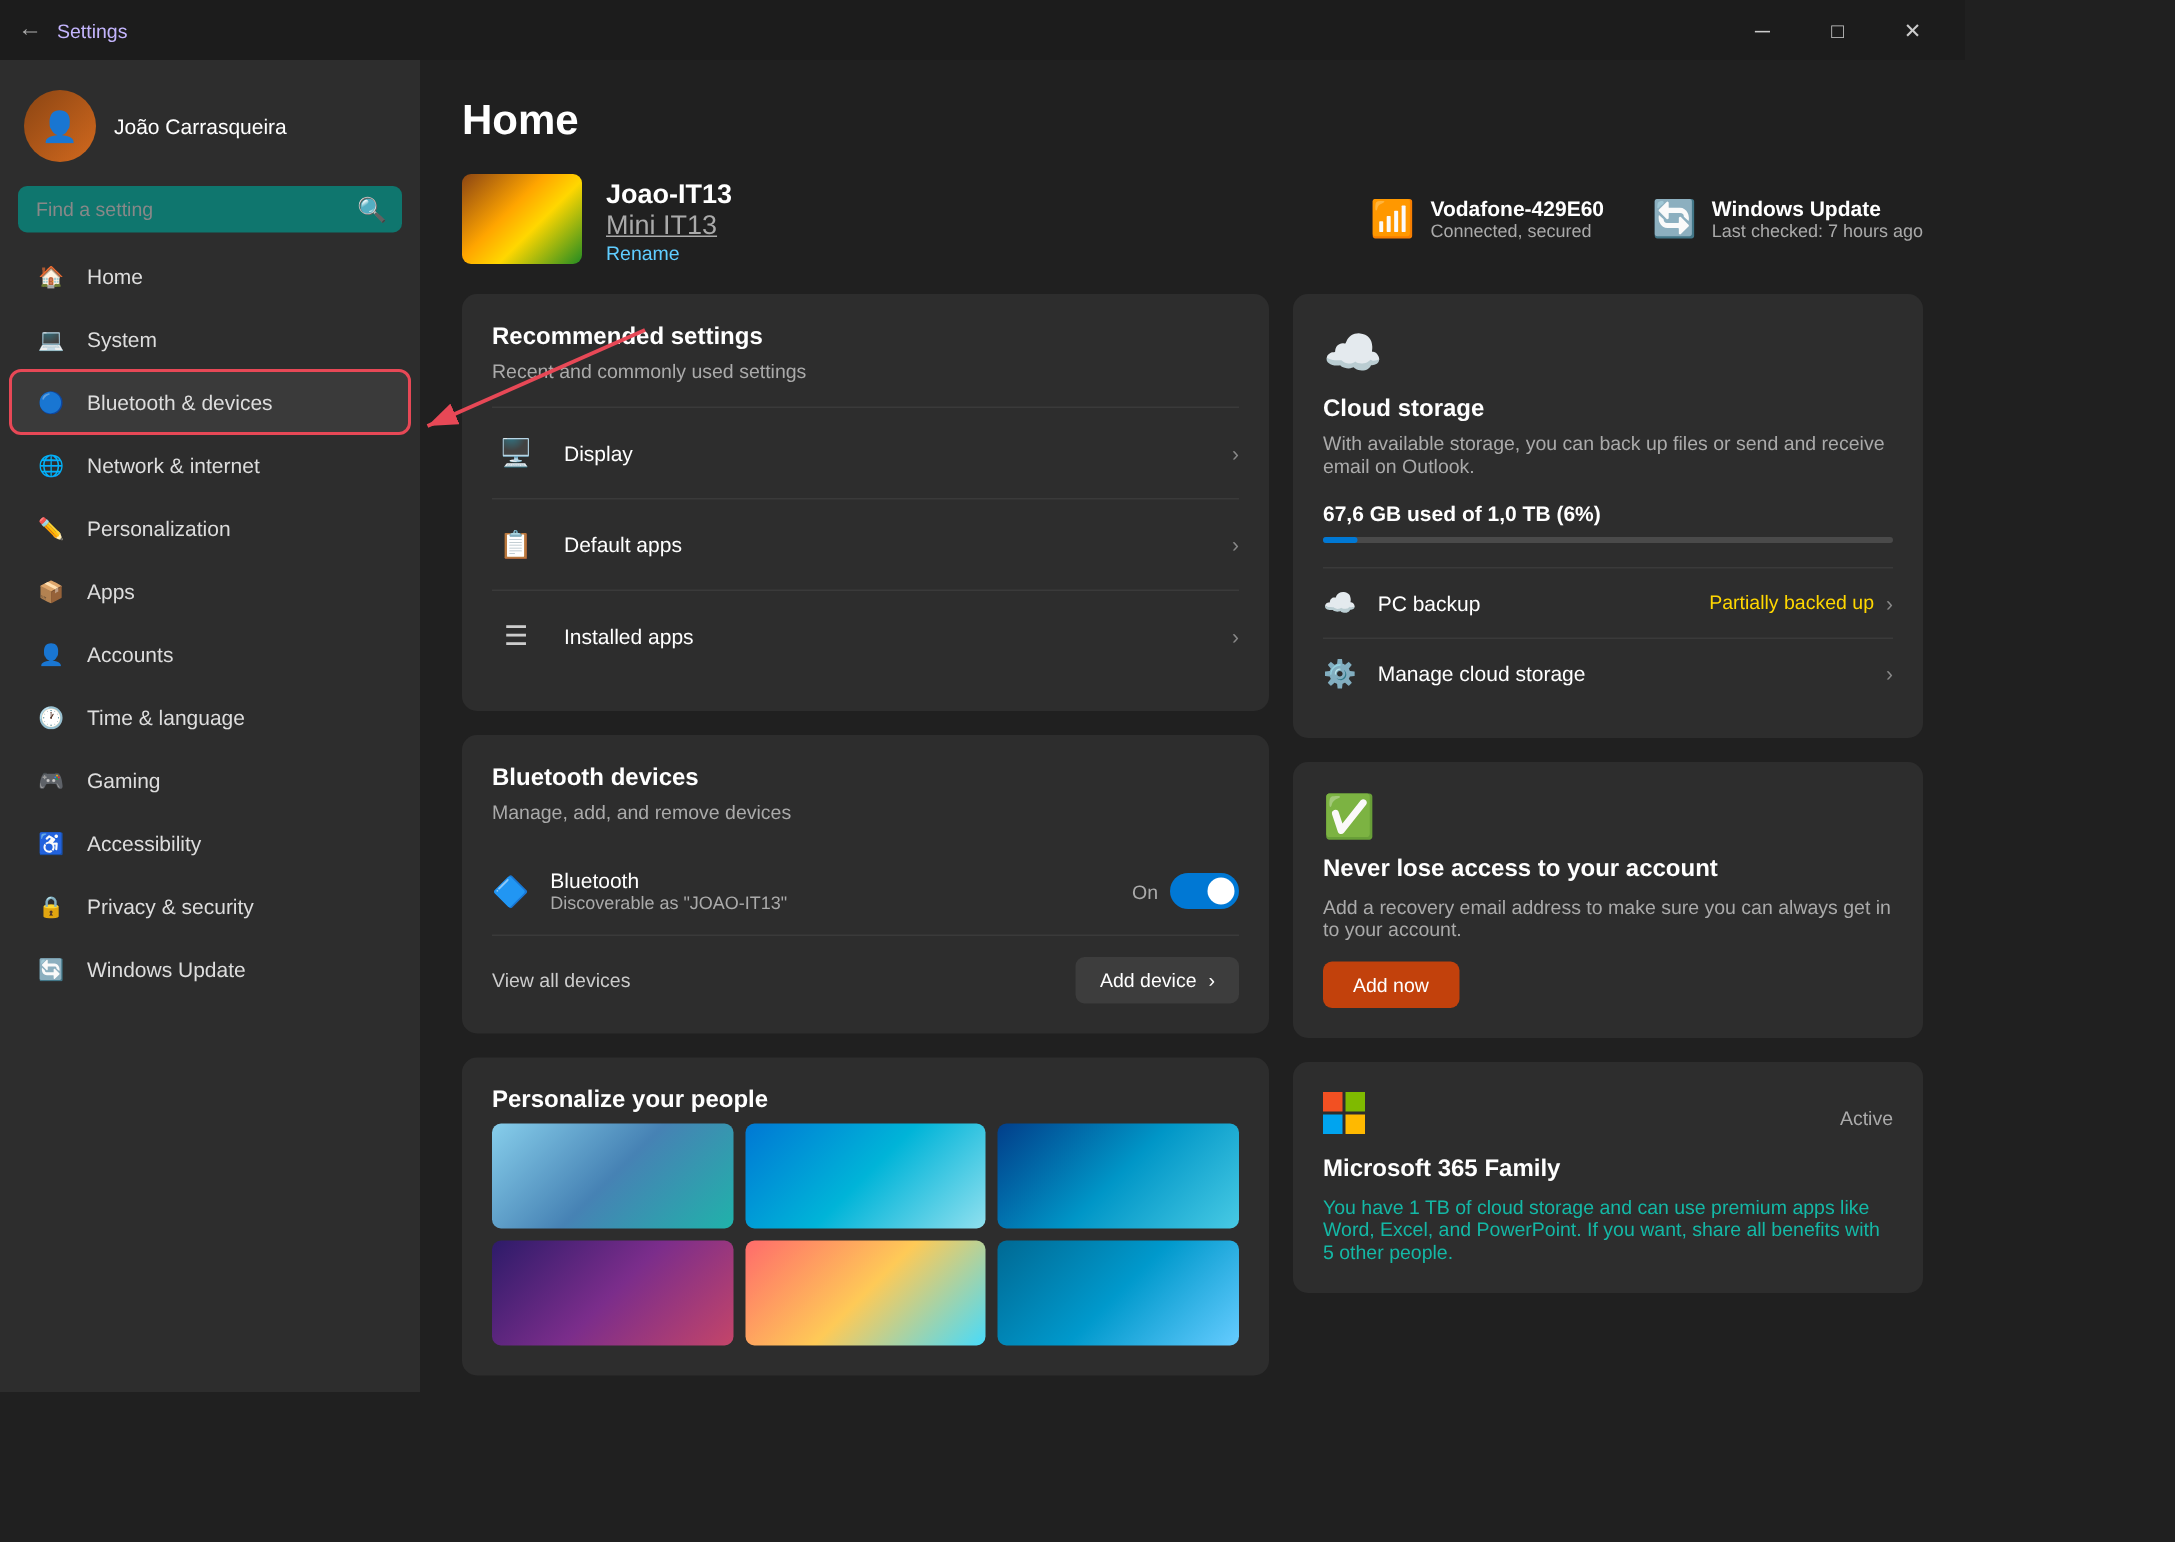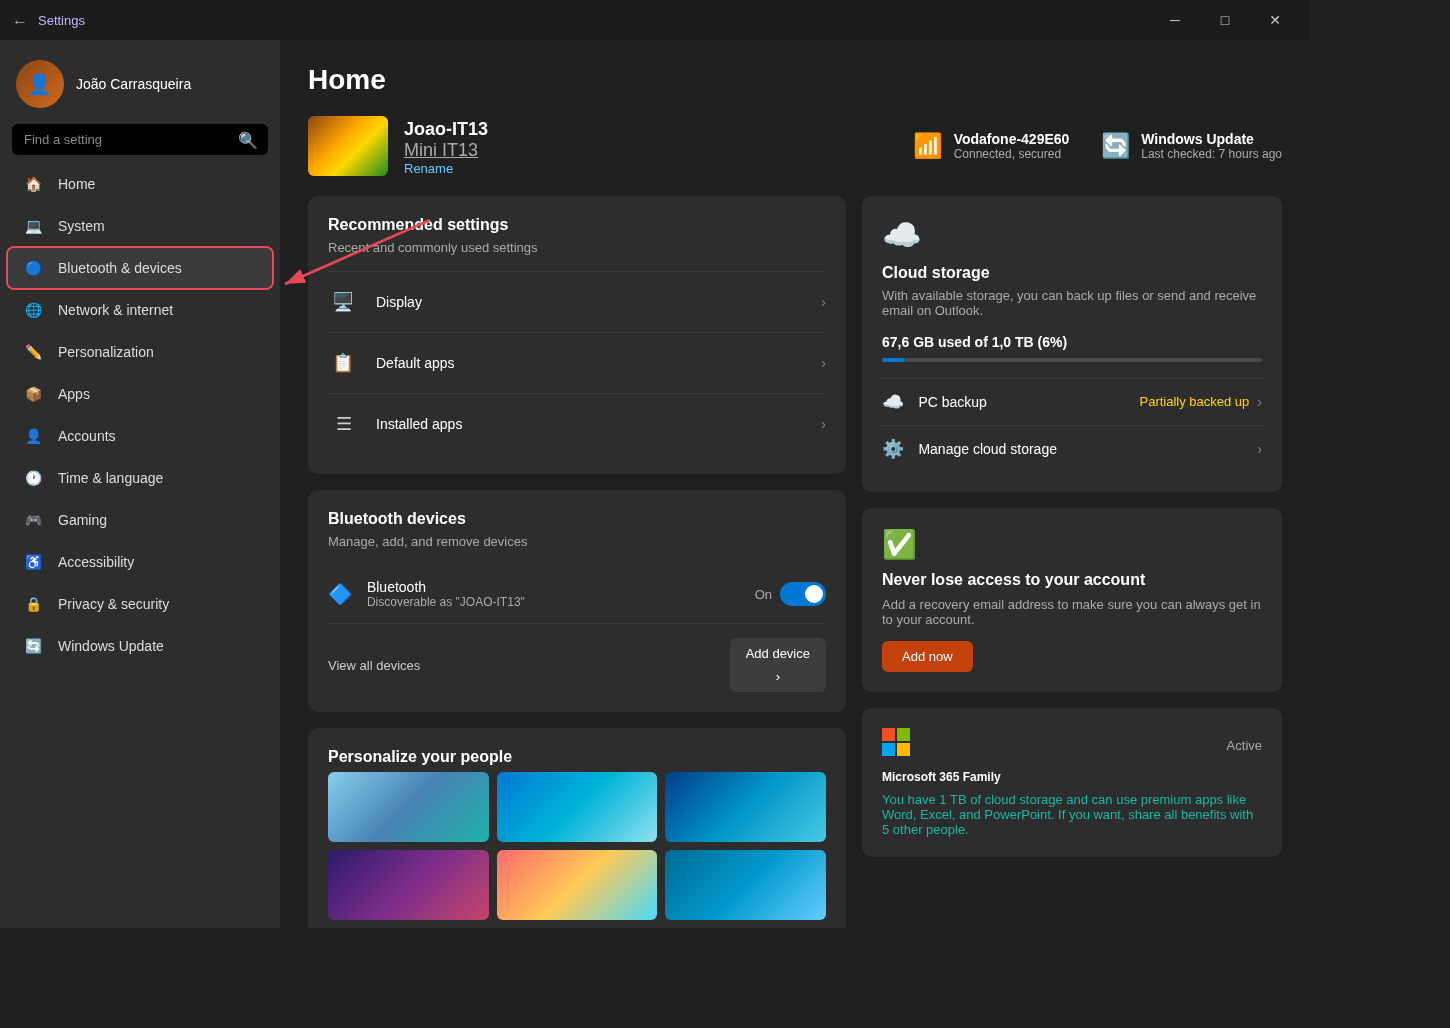"Find a setting" .sidebar-search input { background: #000000 -> #0f766e }
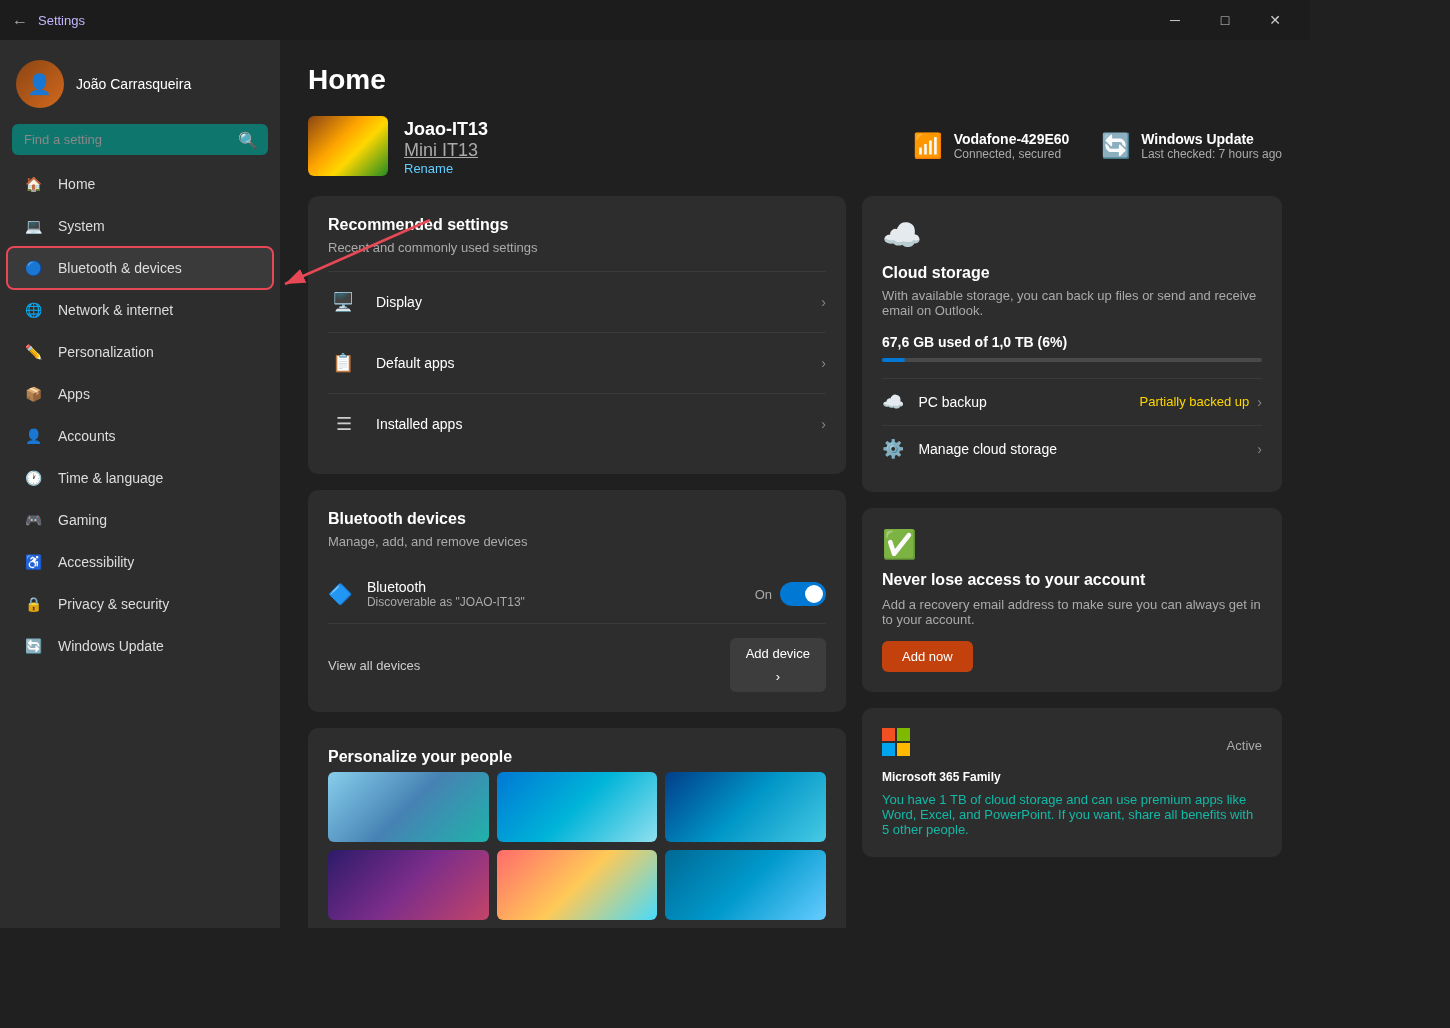"Add device" .add-device-btn { flex-direction: column -> none }
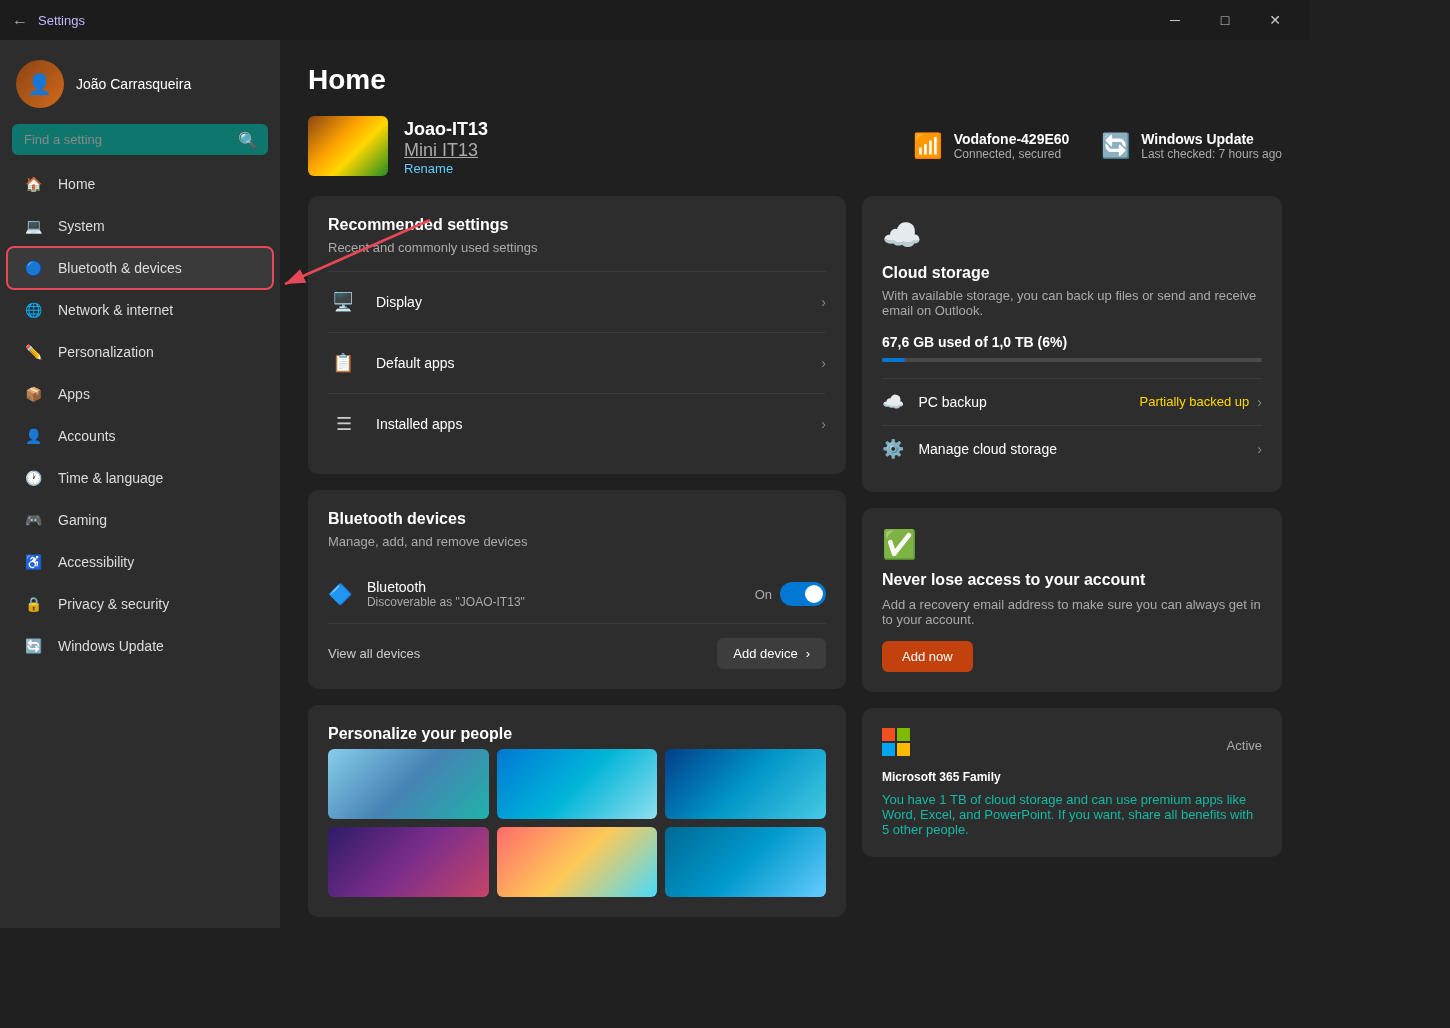"Microsoft 365 Family" .ms365-title { font-size: 12px -> 16px }
